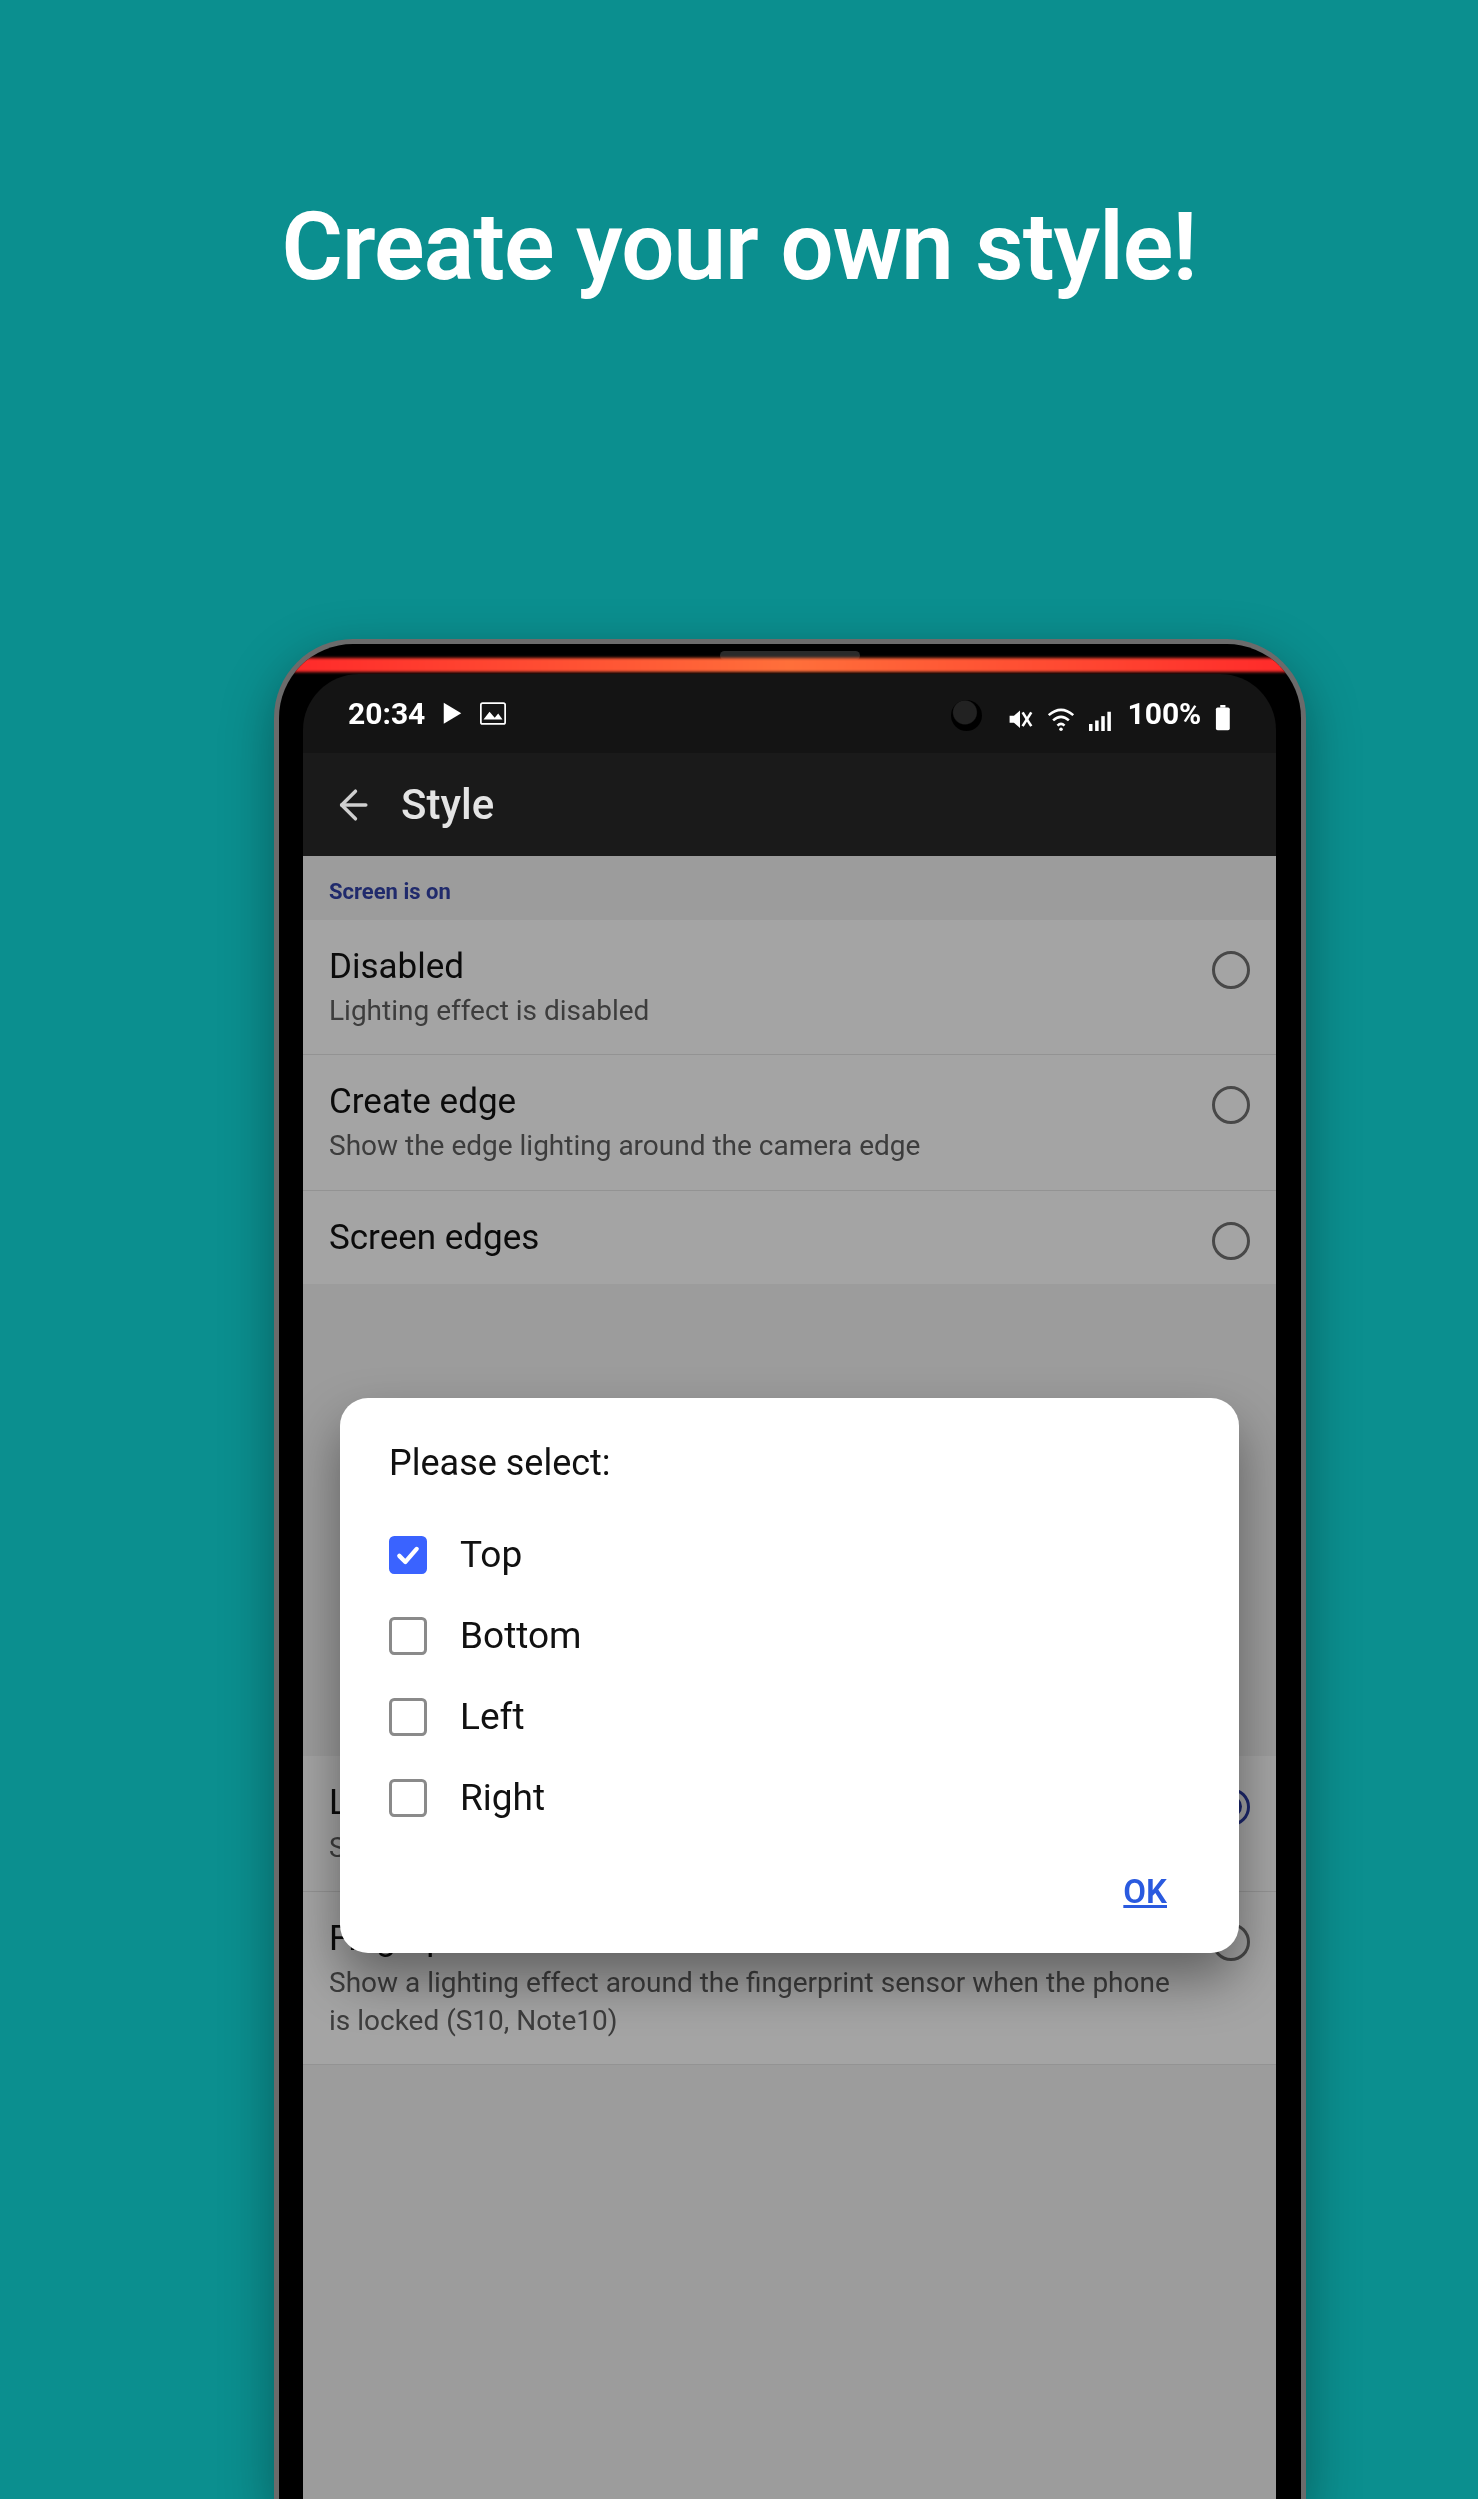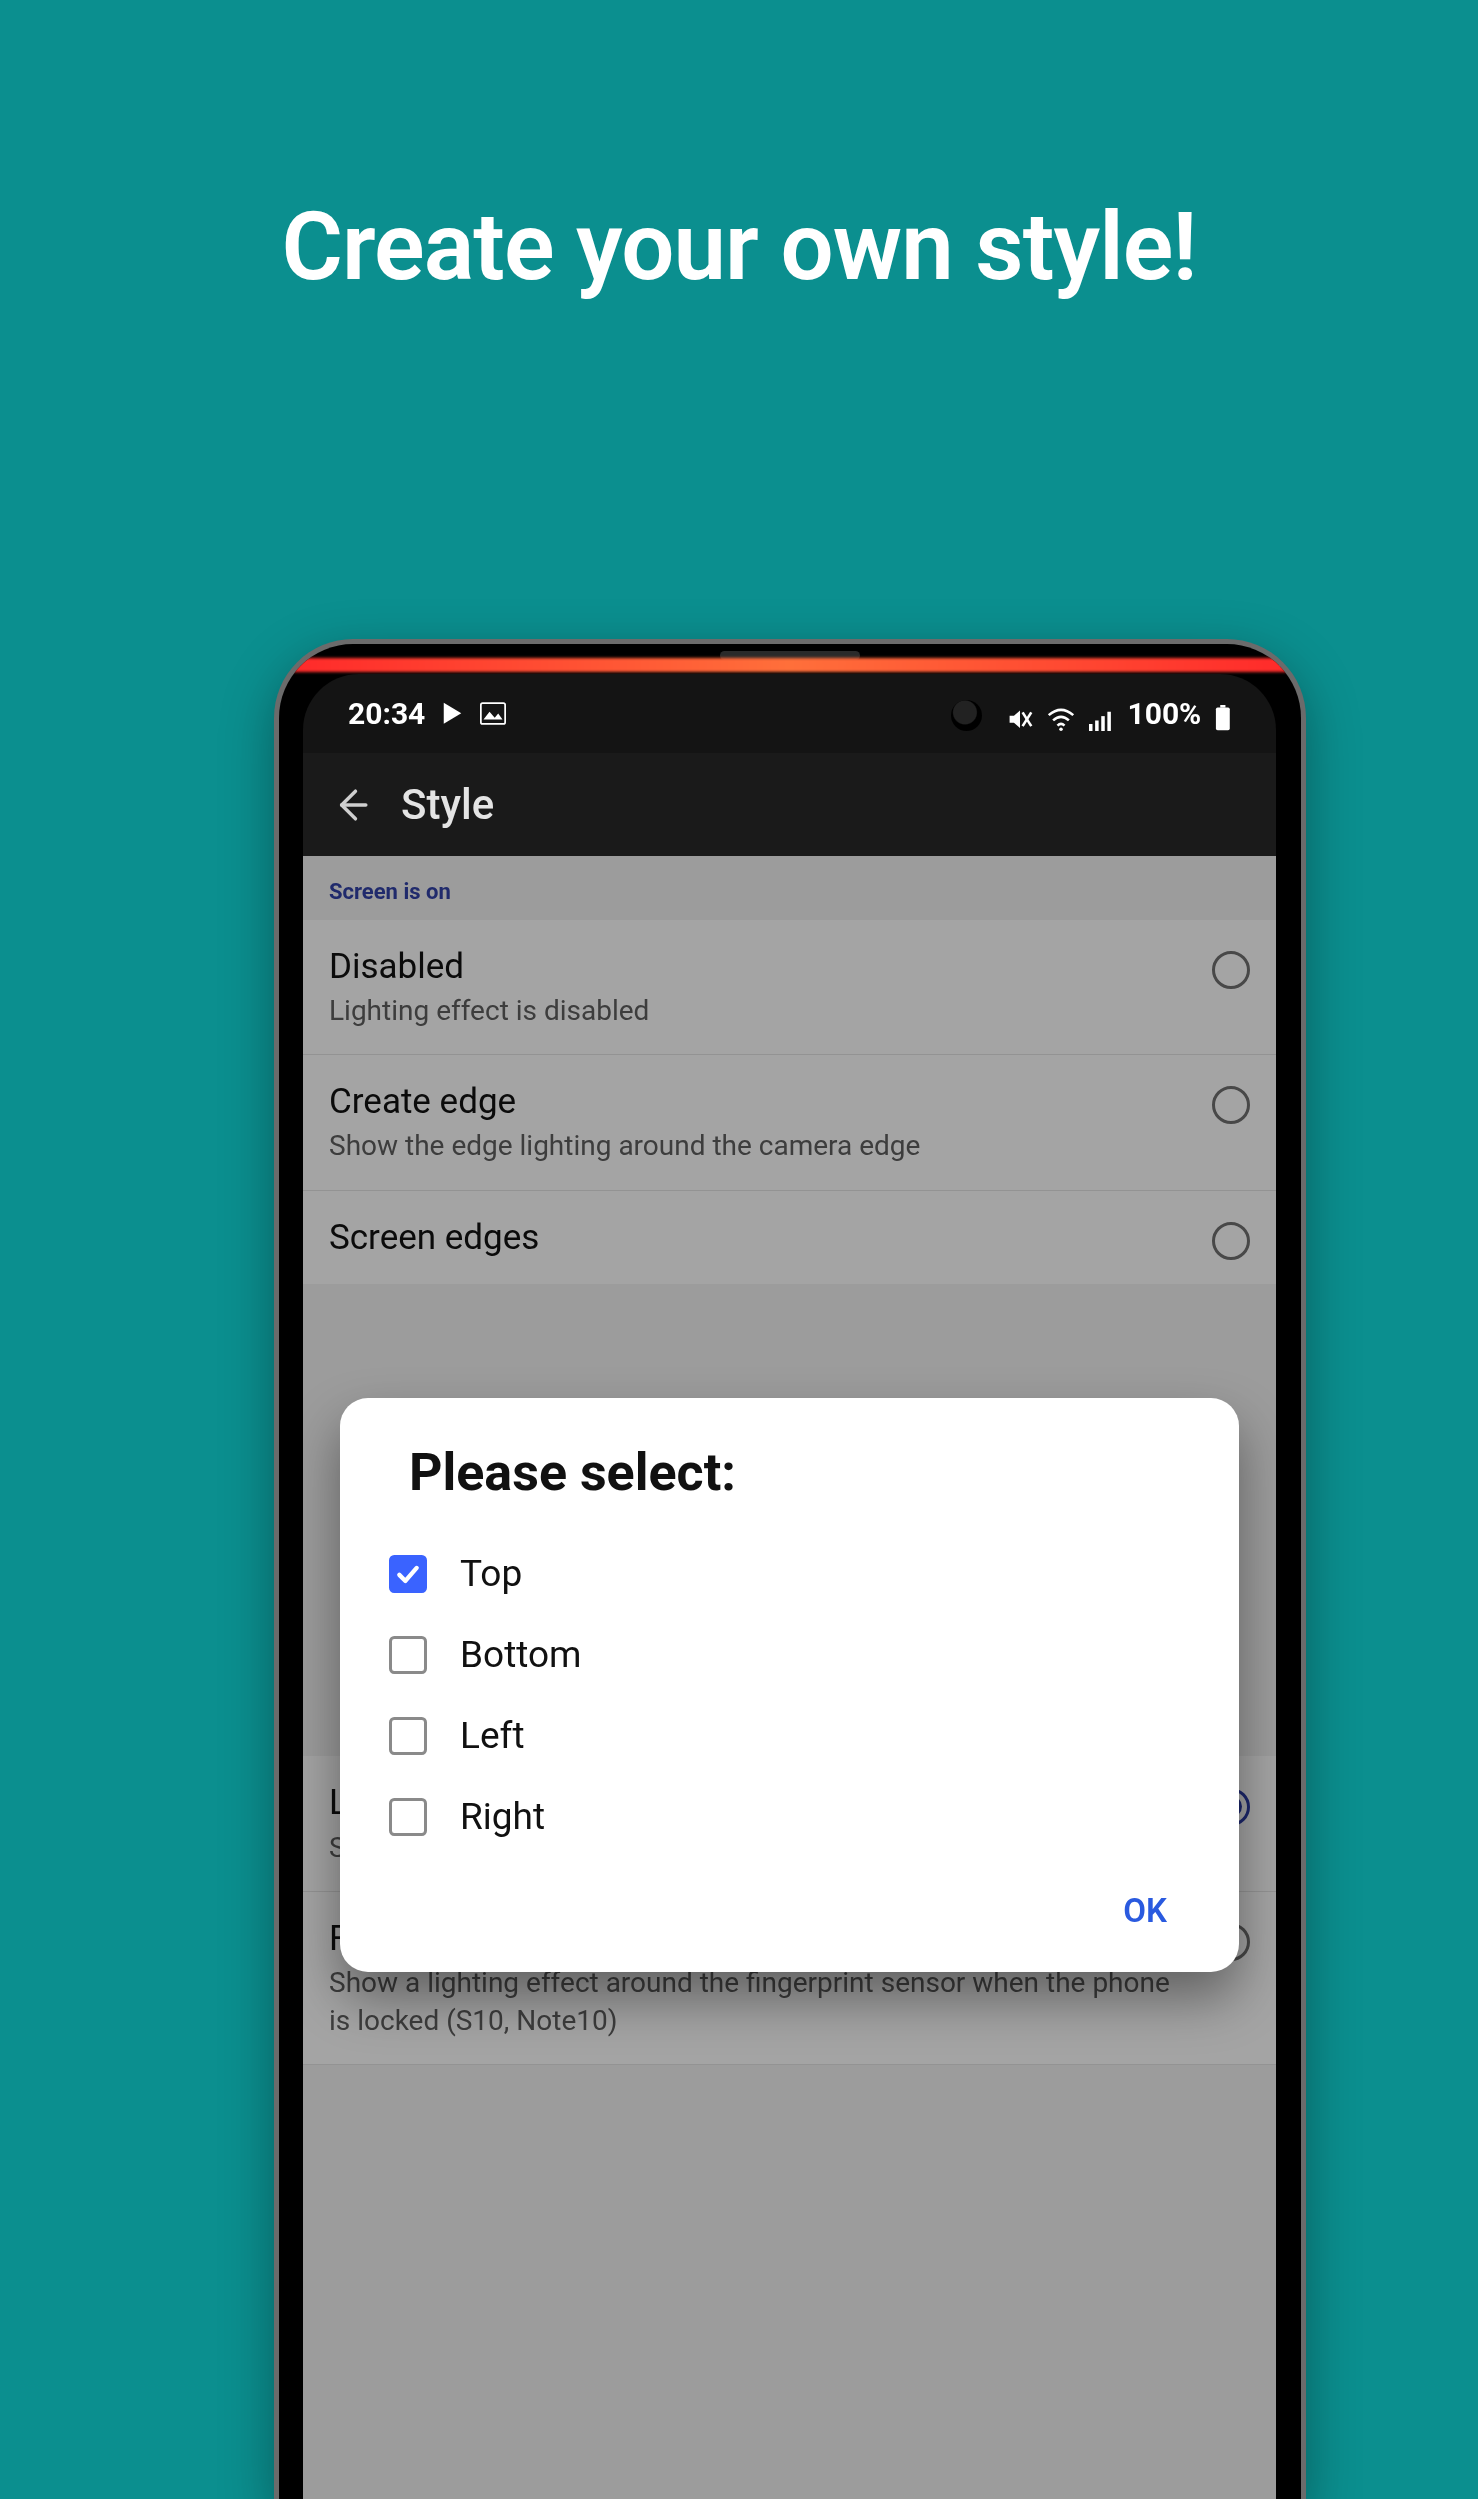"Please select:" .dialog .dlg-title { font-size: 52px -> 36px; font-weight: 700 -> 400; margin-left: 20px -> none }
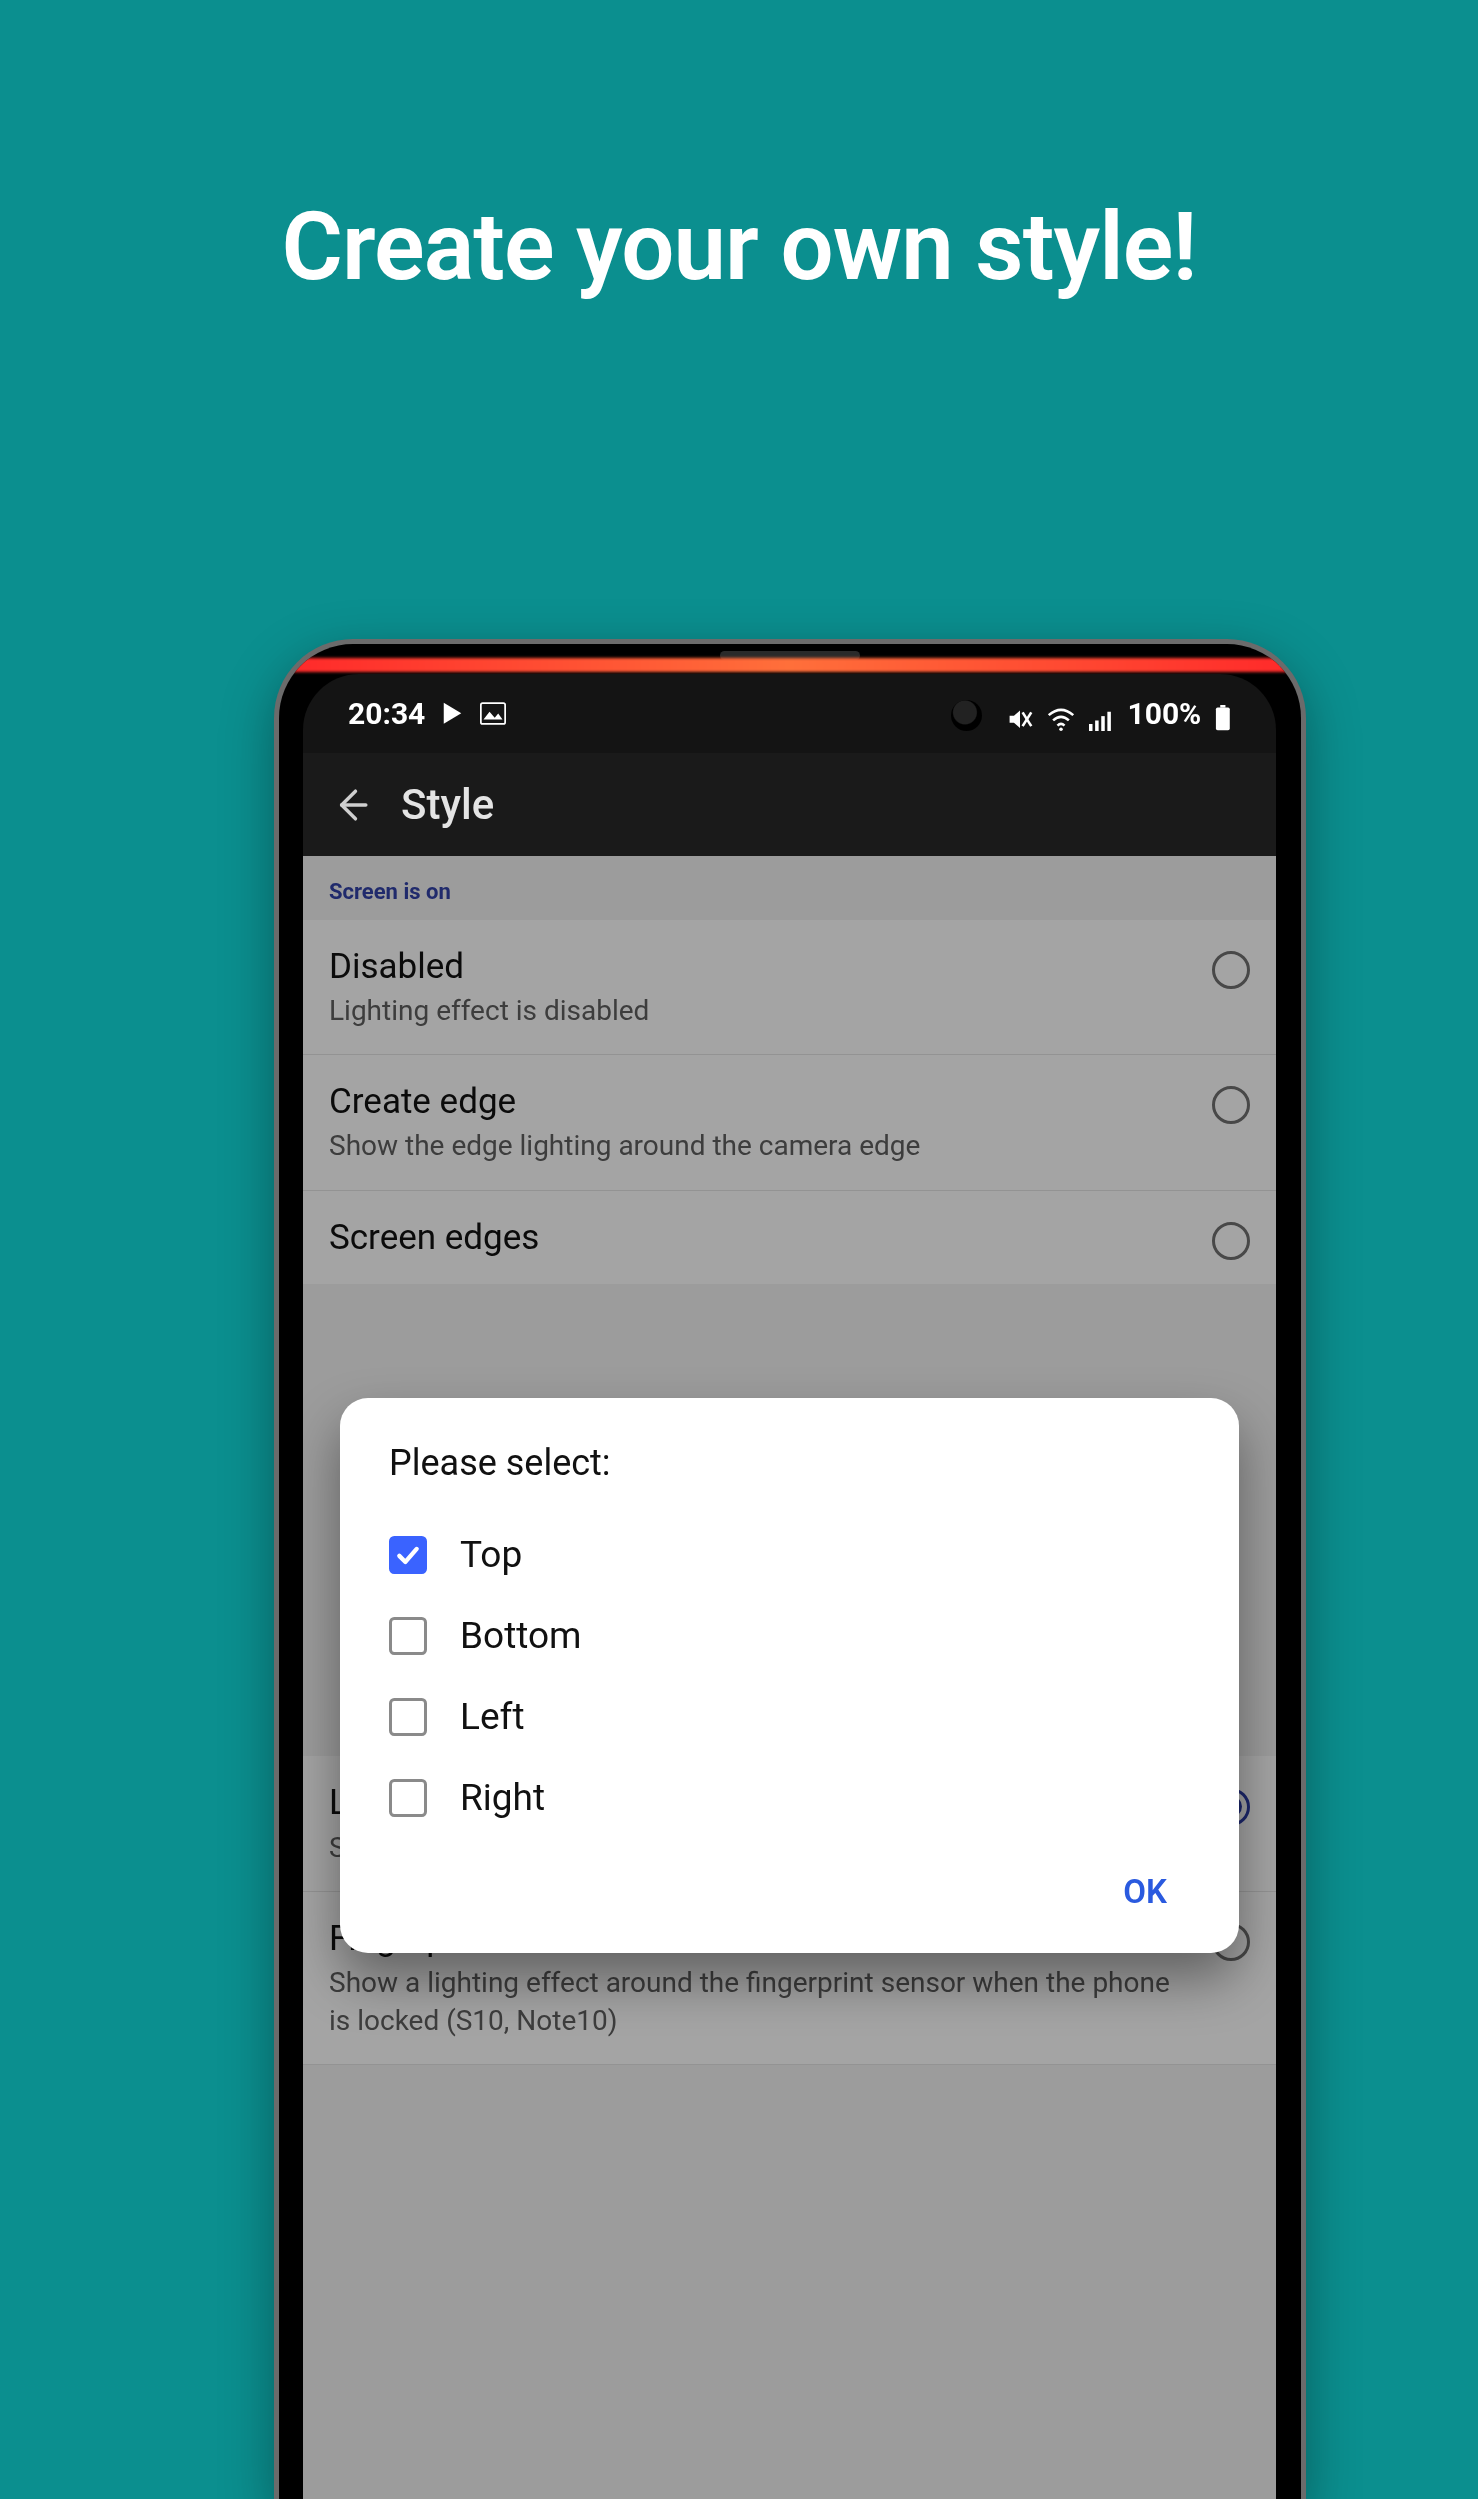"OK" .dialog .ok { text-decoration: none -> underline }
